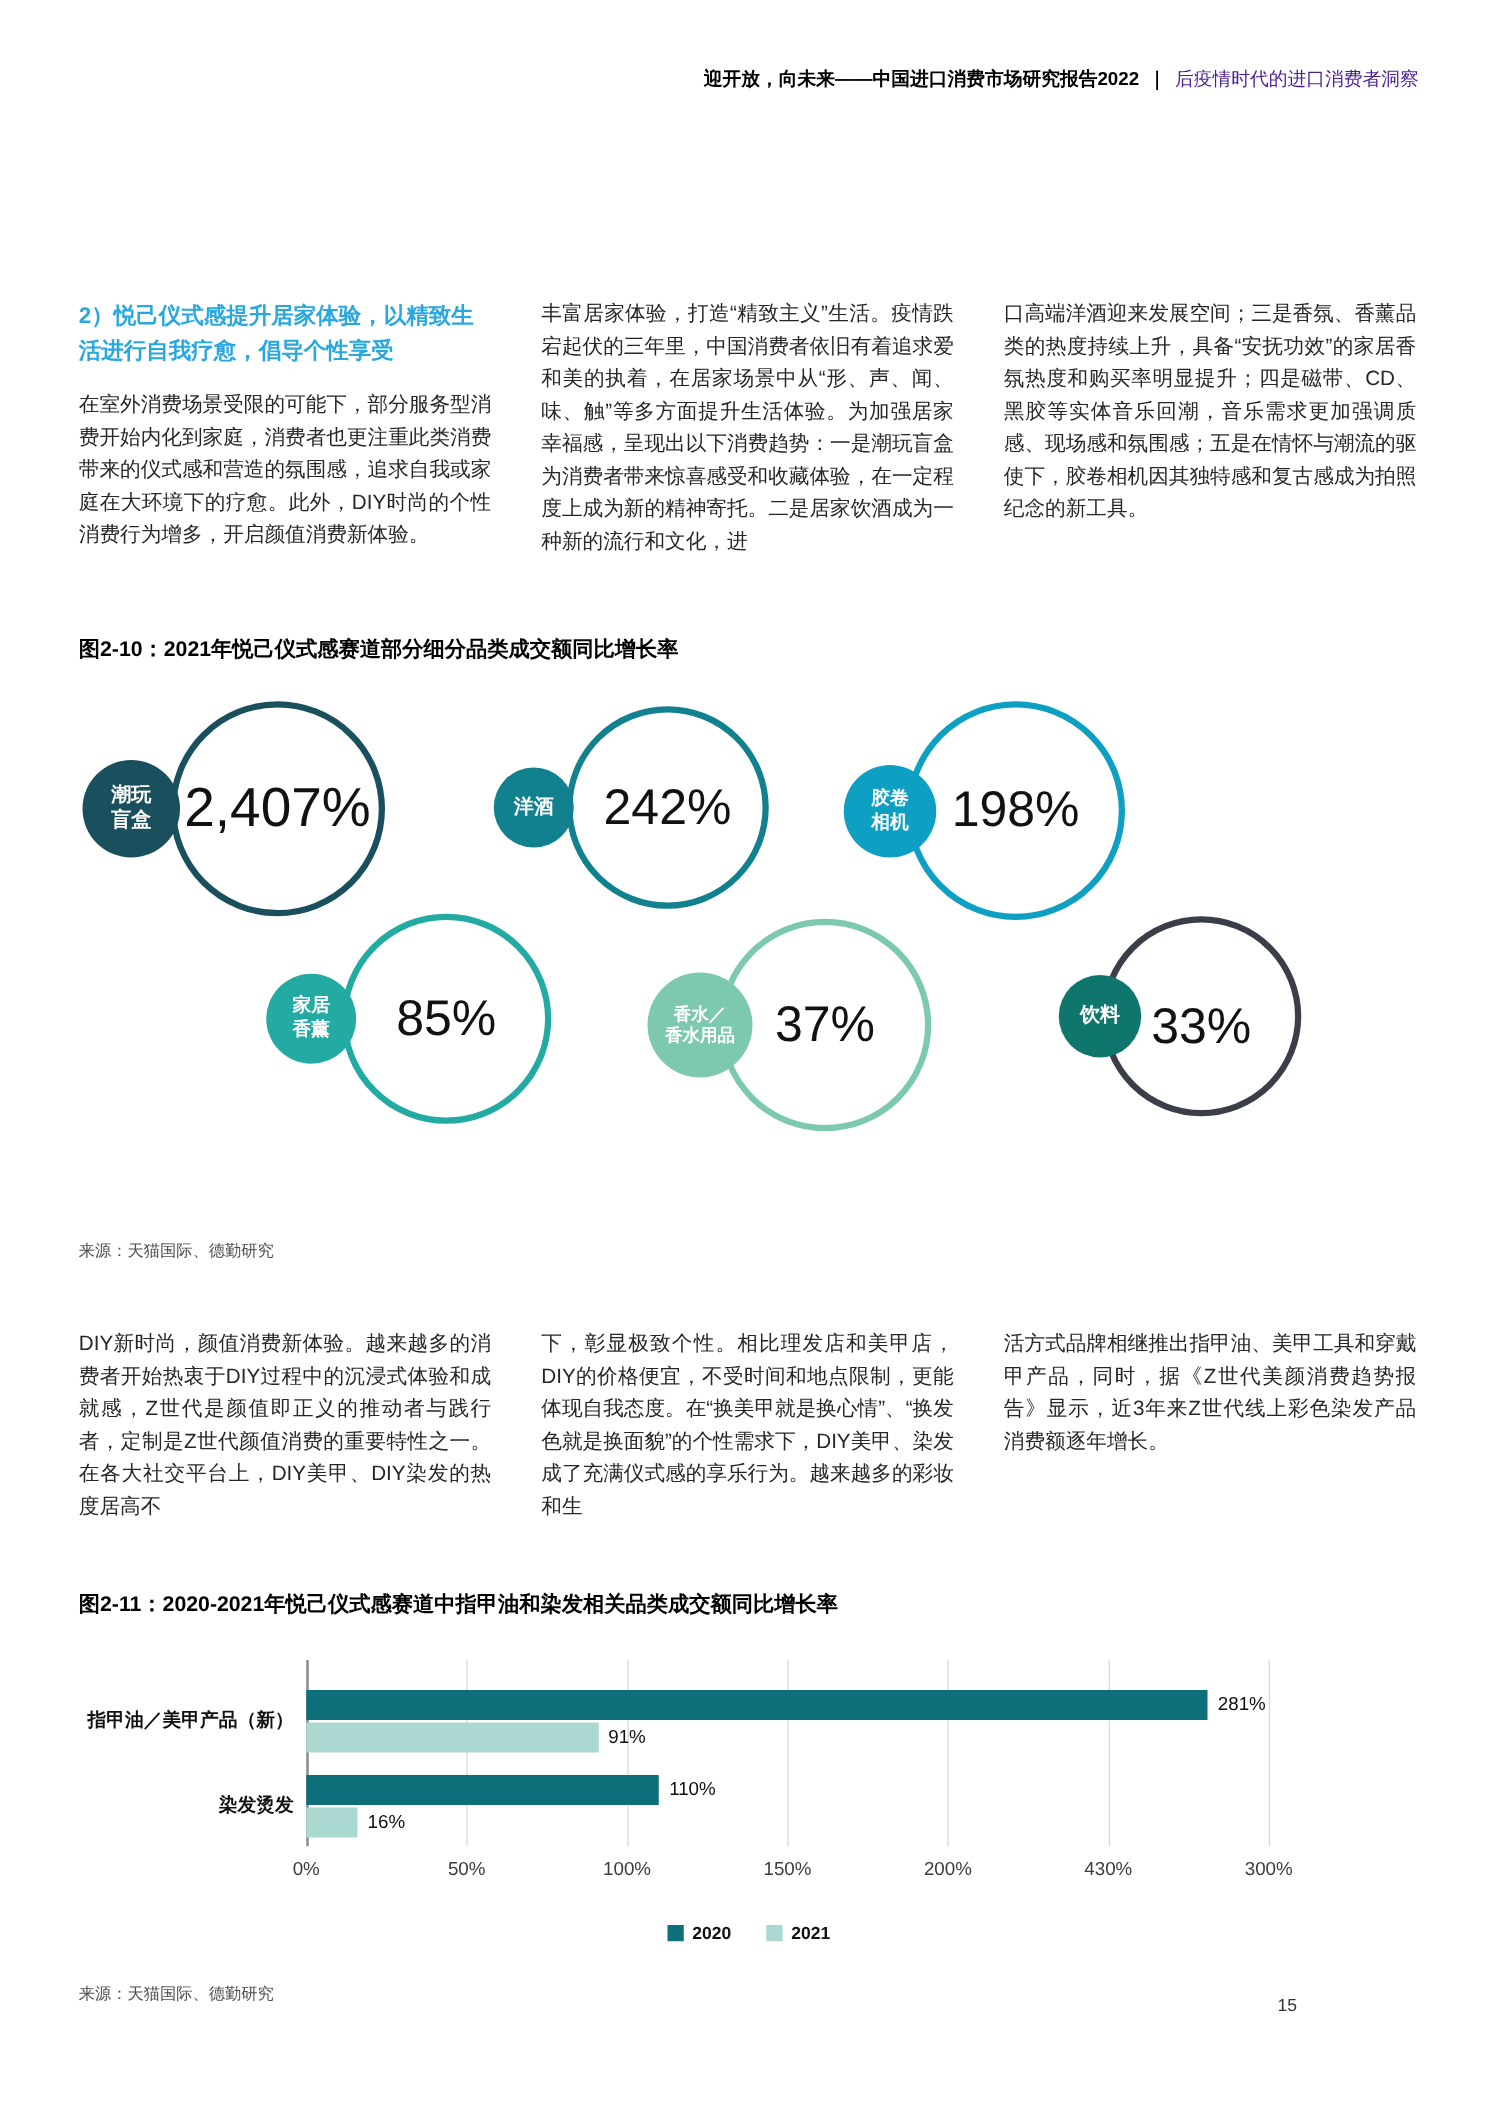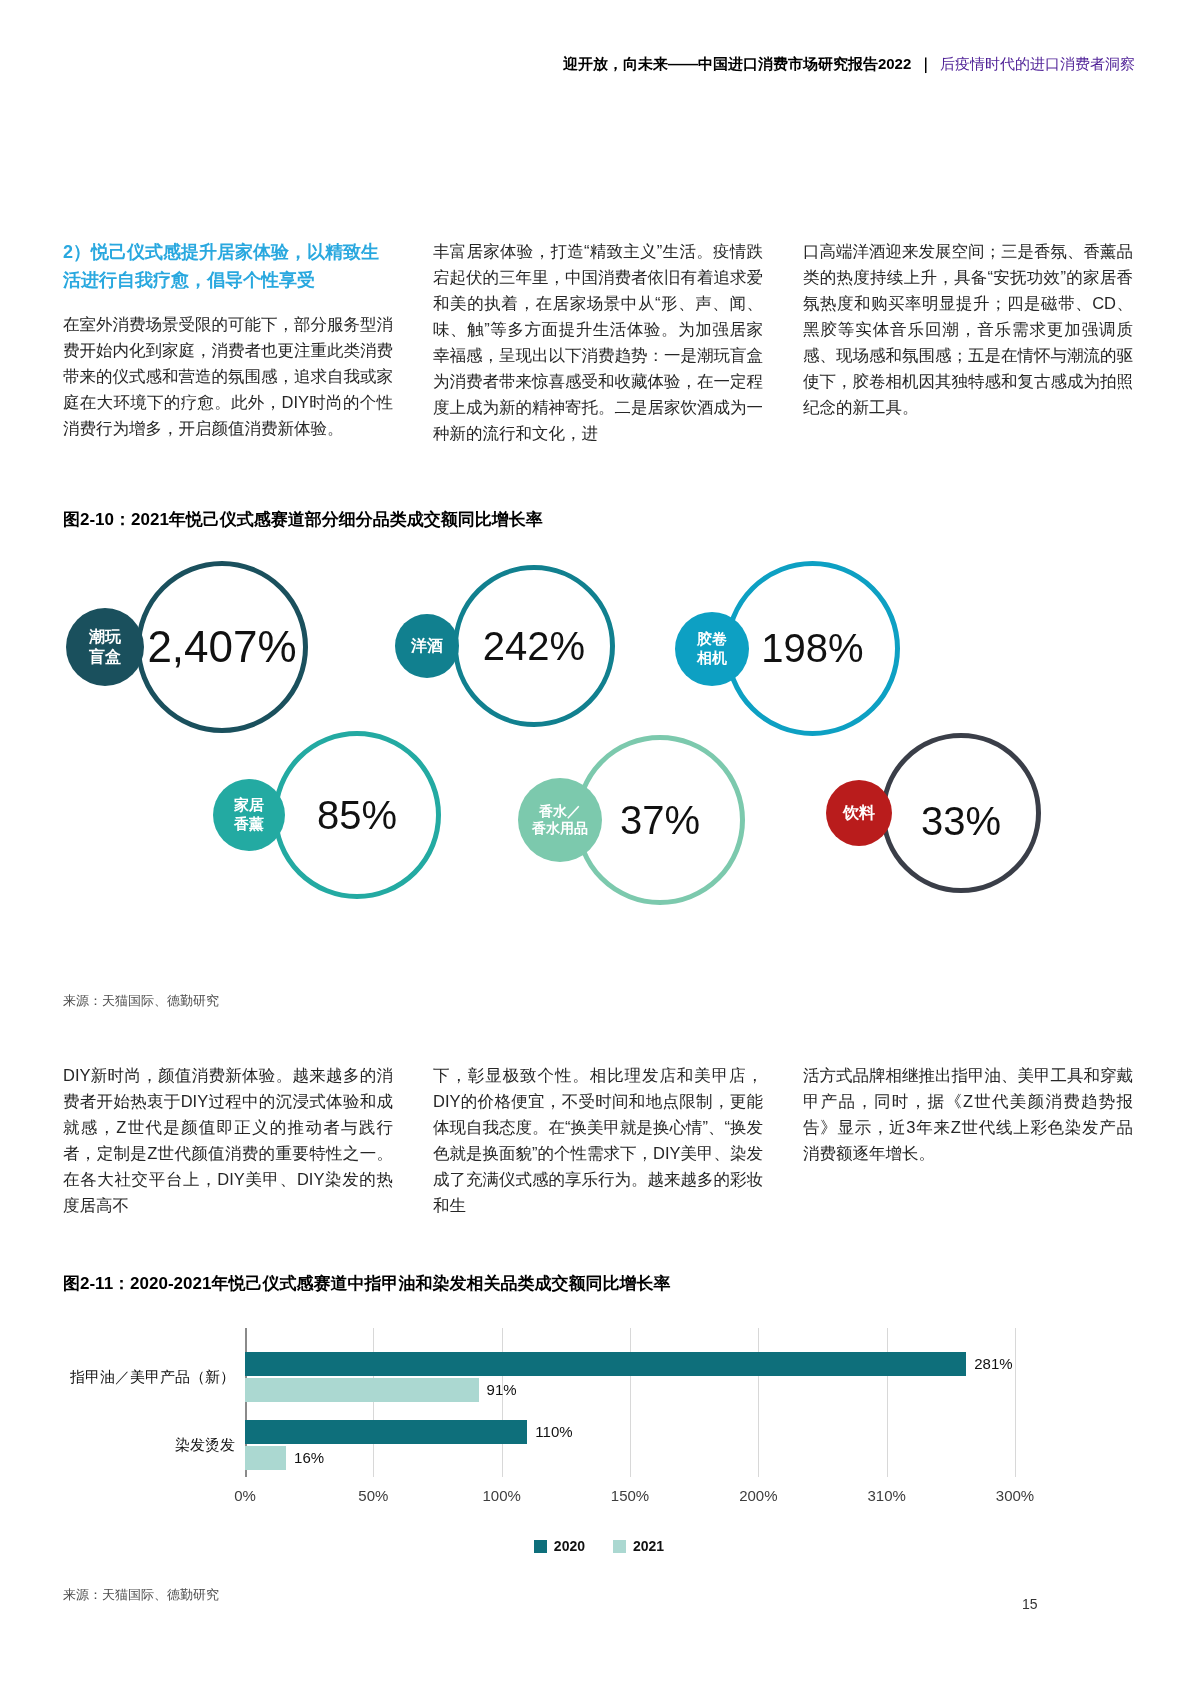"饮料" div.badge { background: #b91c1c -> #0f766e; left: 763px -> 784px }
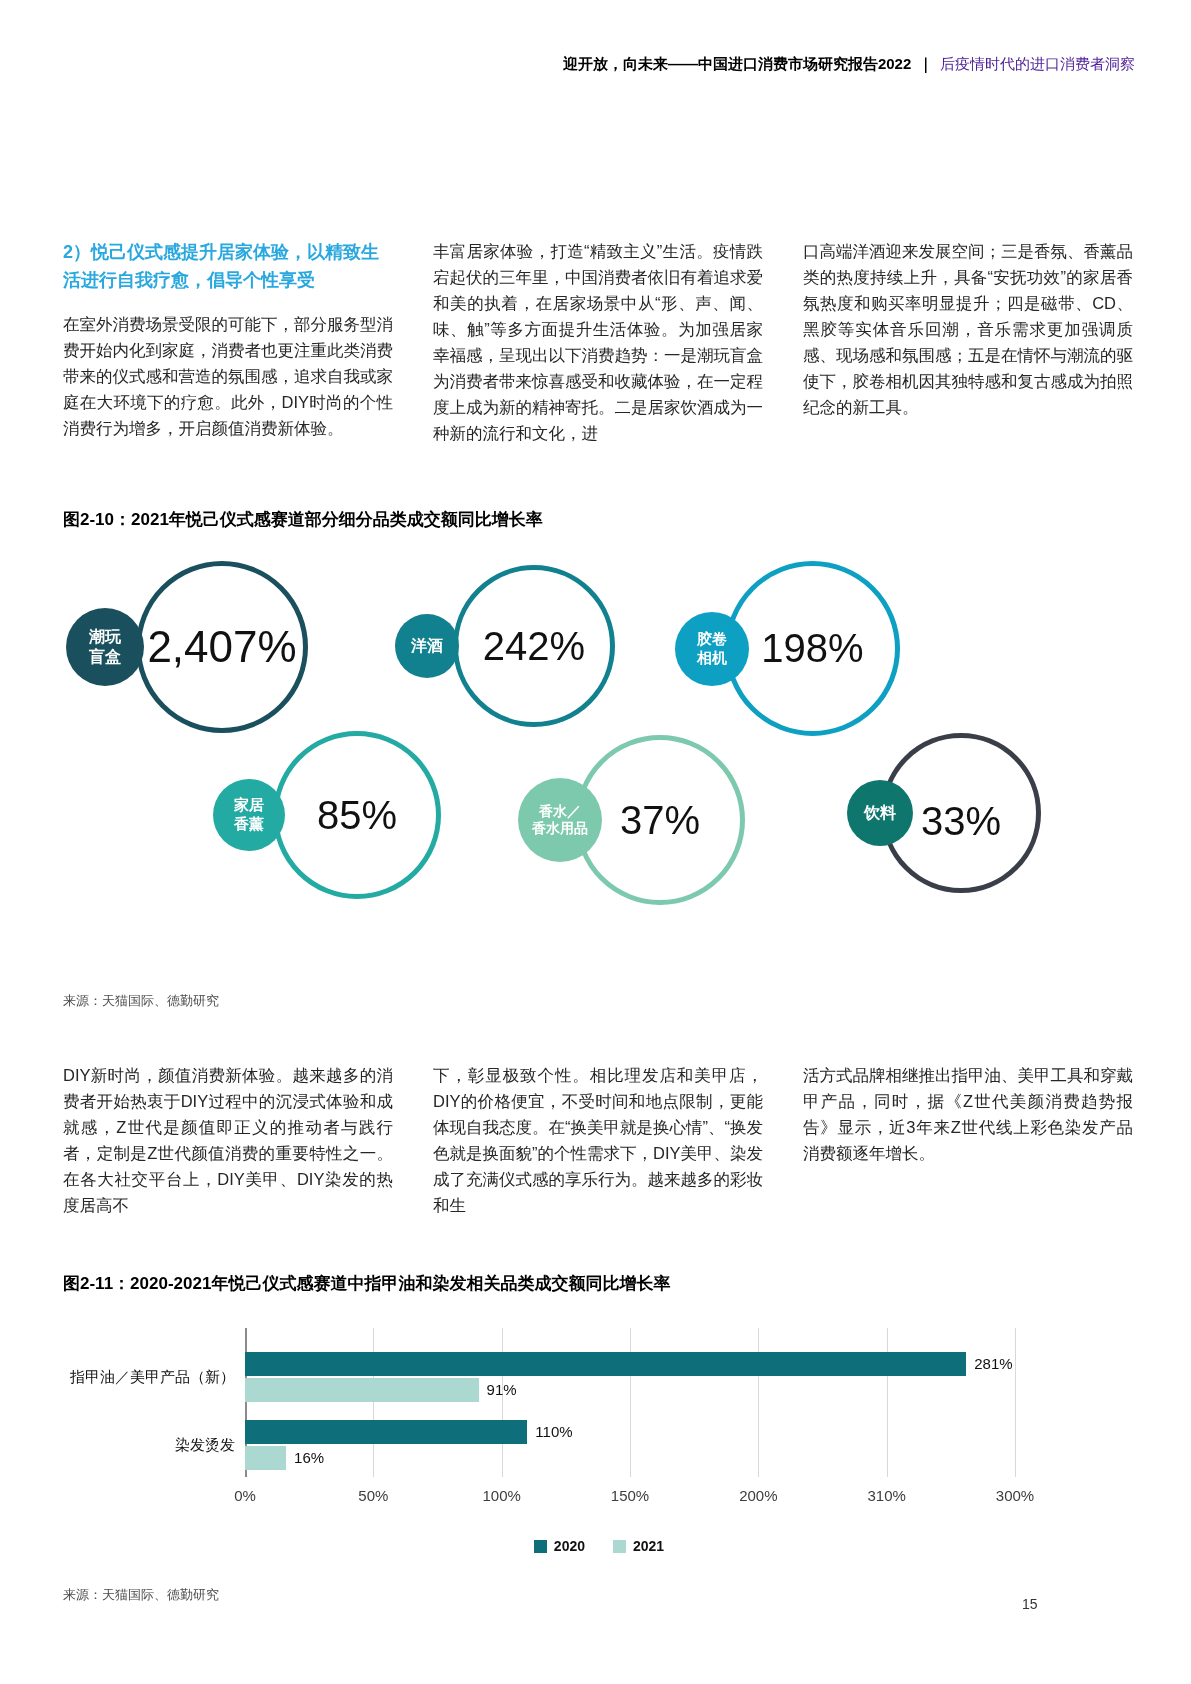"指甲油／美甲产品（新）" .cat-label { font-weight: normal -> bold }
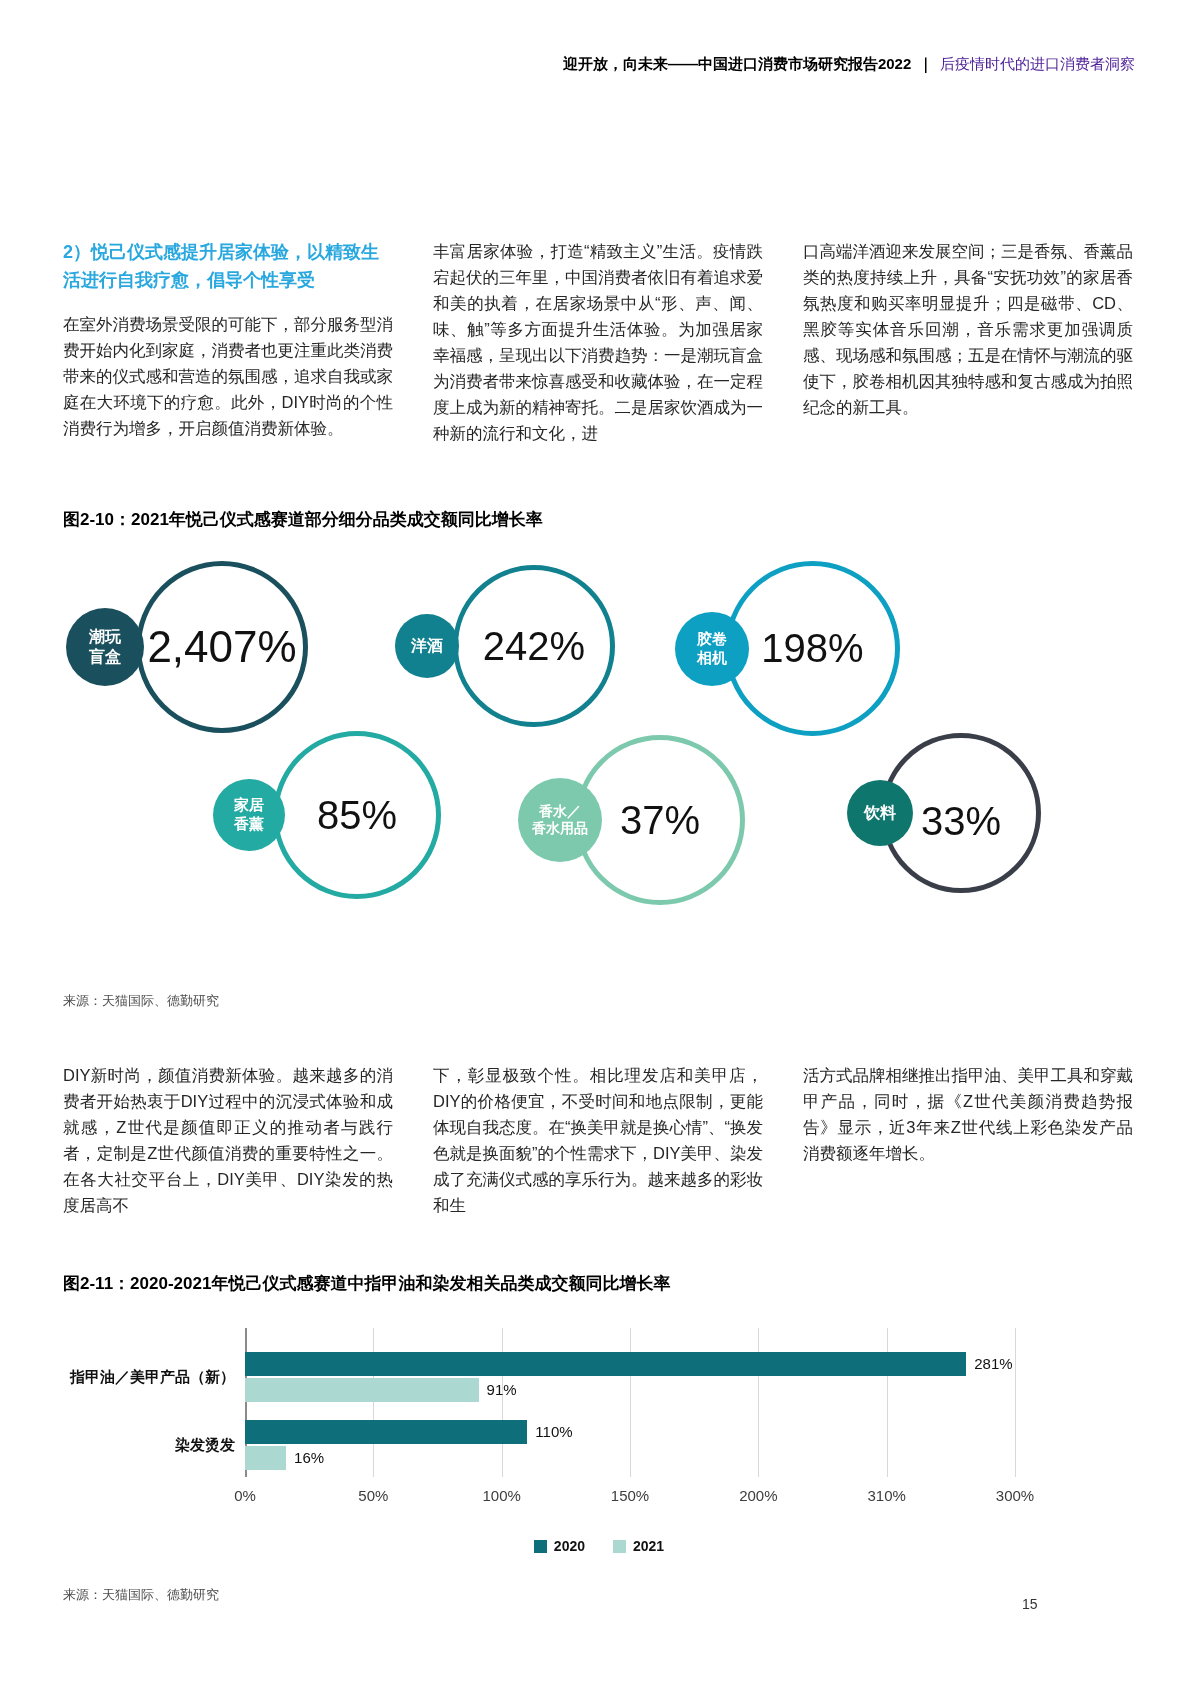"310%" div.tick { text: 310% -> 430% }
